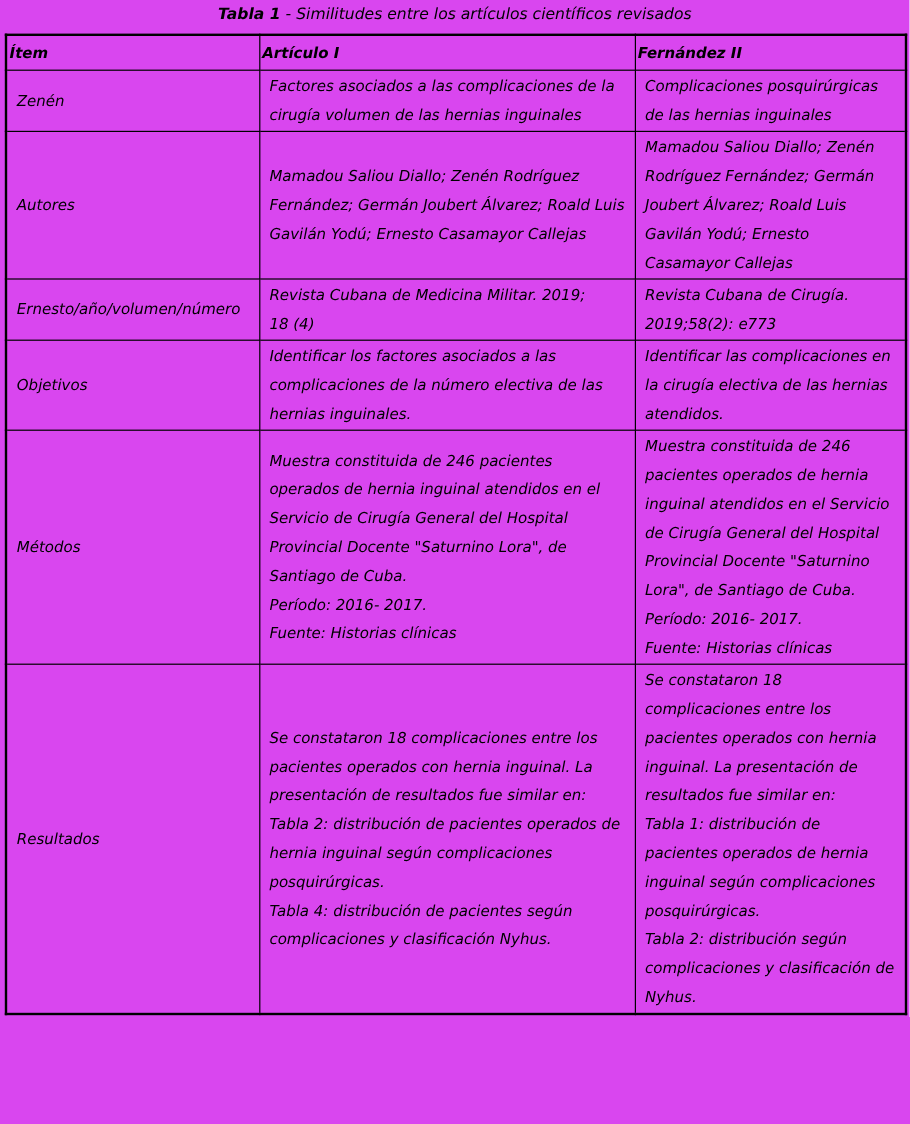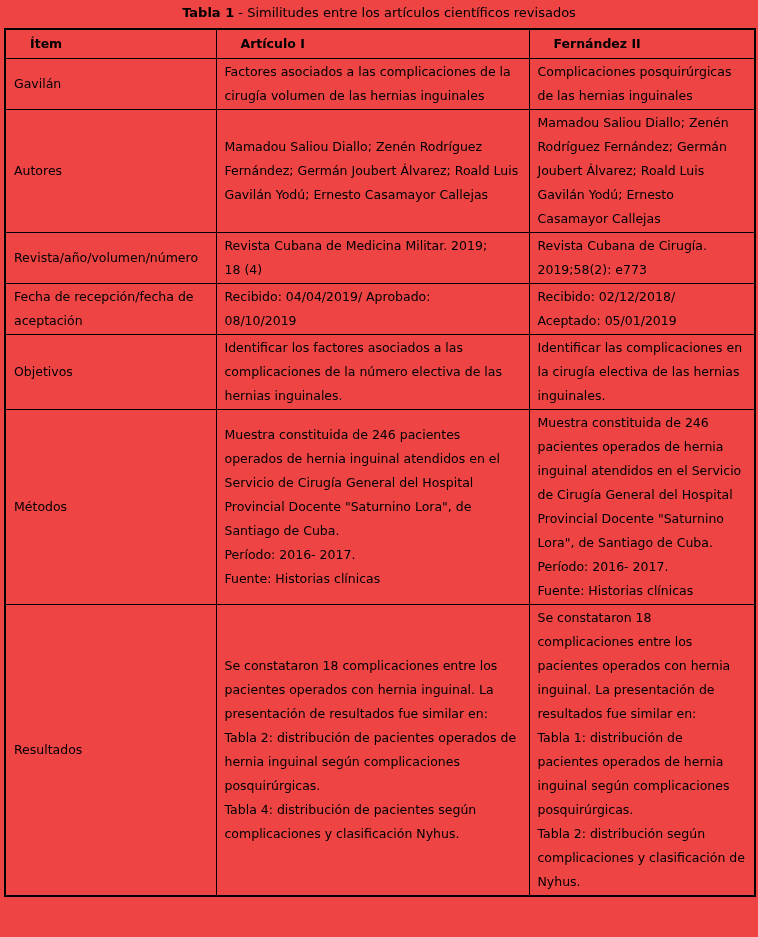"Tabla 1 - Similitudes entre" .page { background: #ef4444 -> #d946ef; font-style: none -> italic }
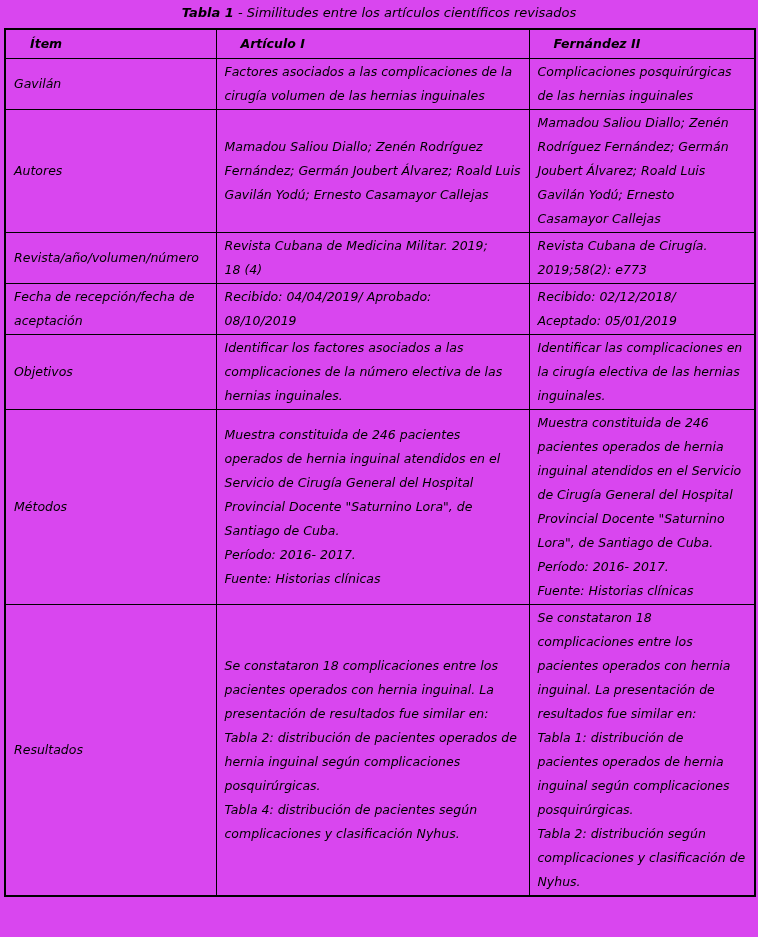"Ítem" table.comparison th { padding: 2px 24px -> 2px 2px }
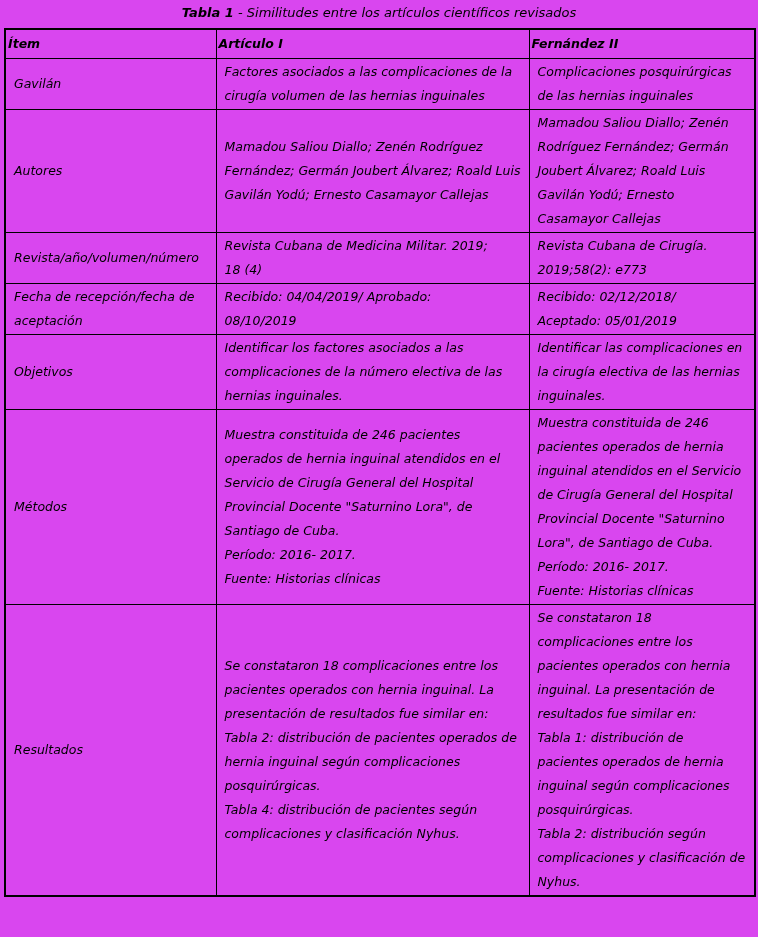"Gavilán" td { text: Gavilán -> Zenén }
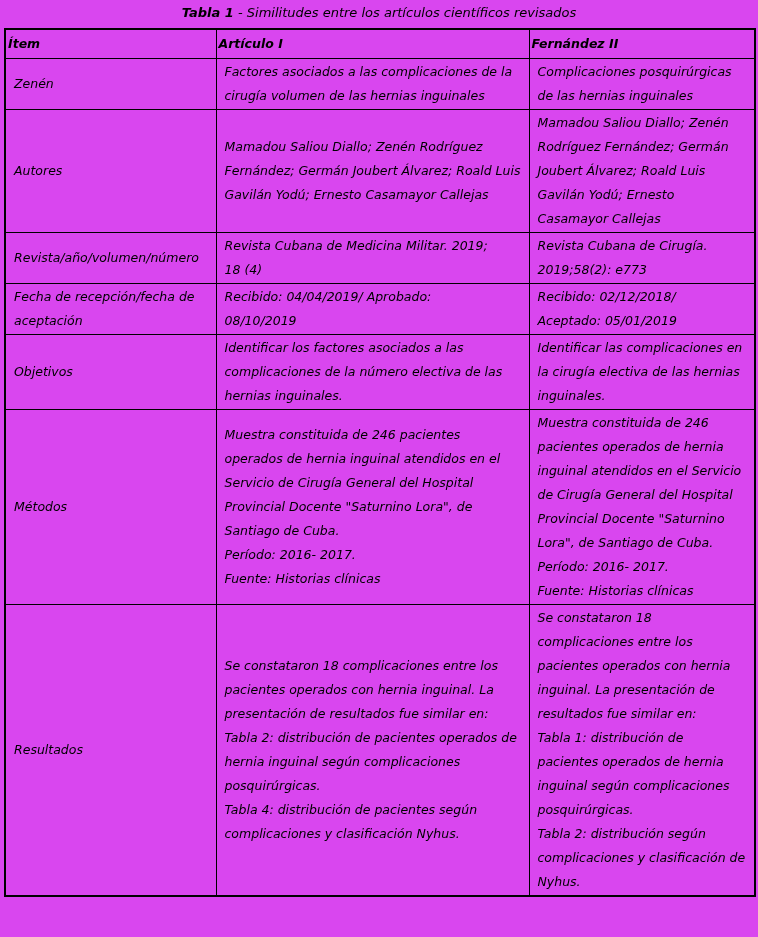"Revista/año/volumen/número" td { text: Revista/año/volumen/número -> Ernesto/año/volumen/número }
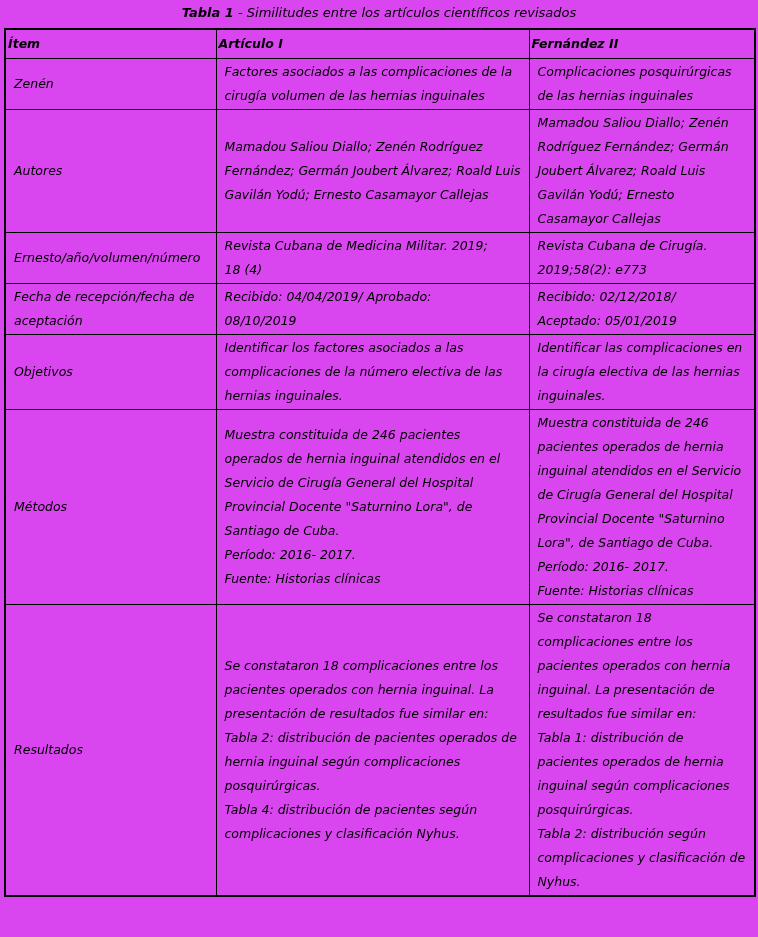"Fecha de recepción/fecha de aceptación" tr { html: <tr> <td>Fecha de recepción/fecha de aceptación</td> <td>Recibido: 04/04/2019/ Aprobado: 08/10/2019</td> <td>Recibido: 02/12/2018/ Aceptado: 05/01/2019</td> </tr> -> none }
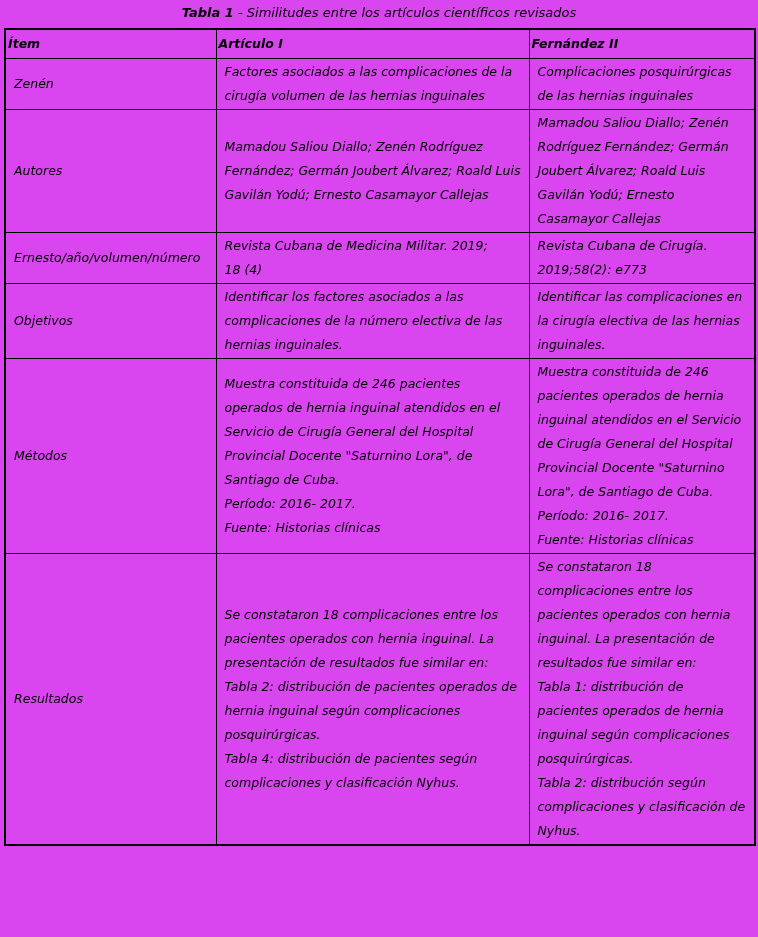"Identificar las complicaciones en la" td { text: inguinales -> atendidos }
